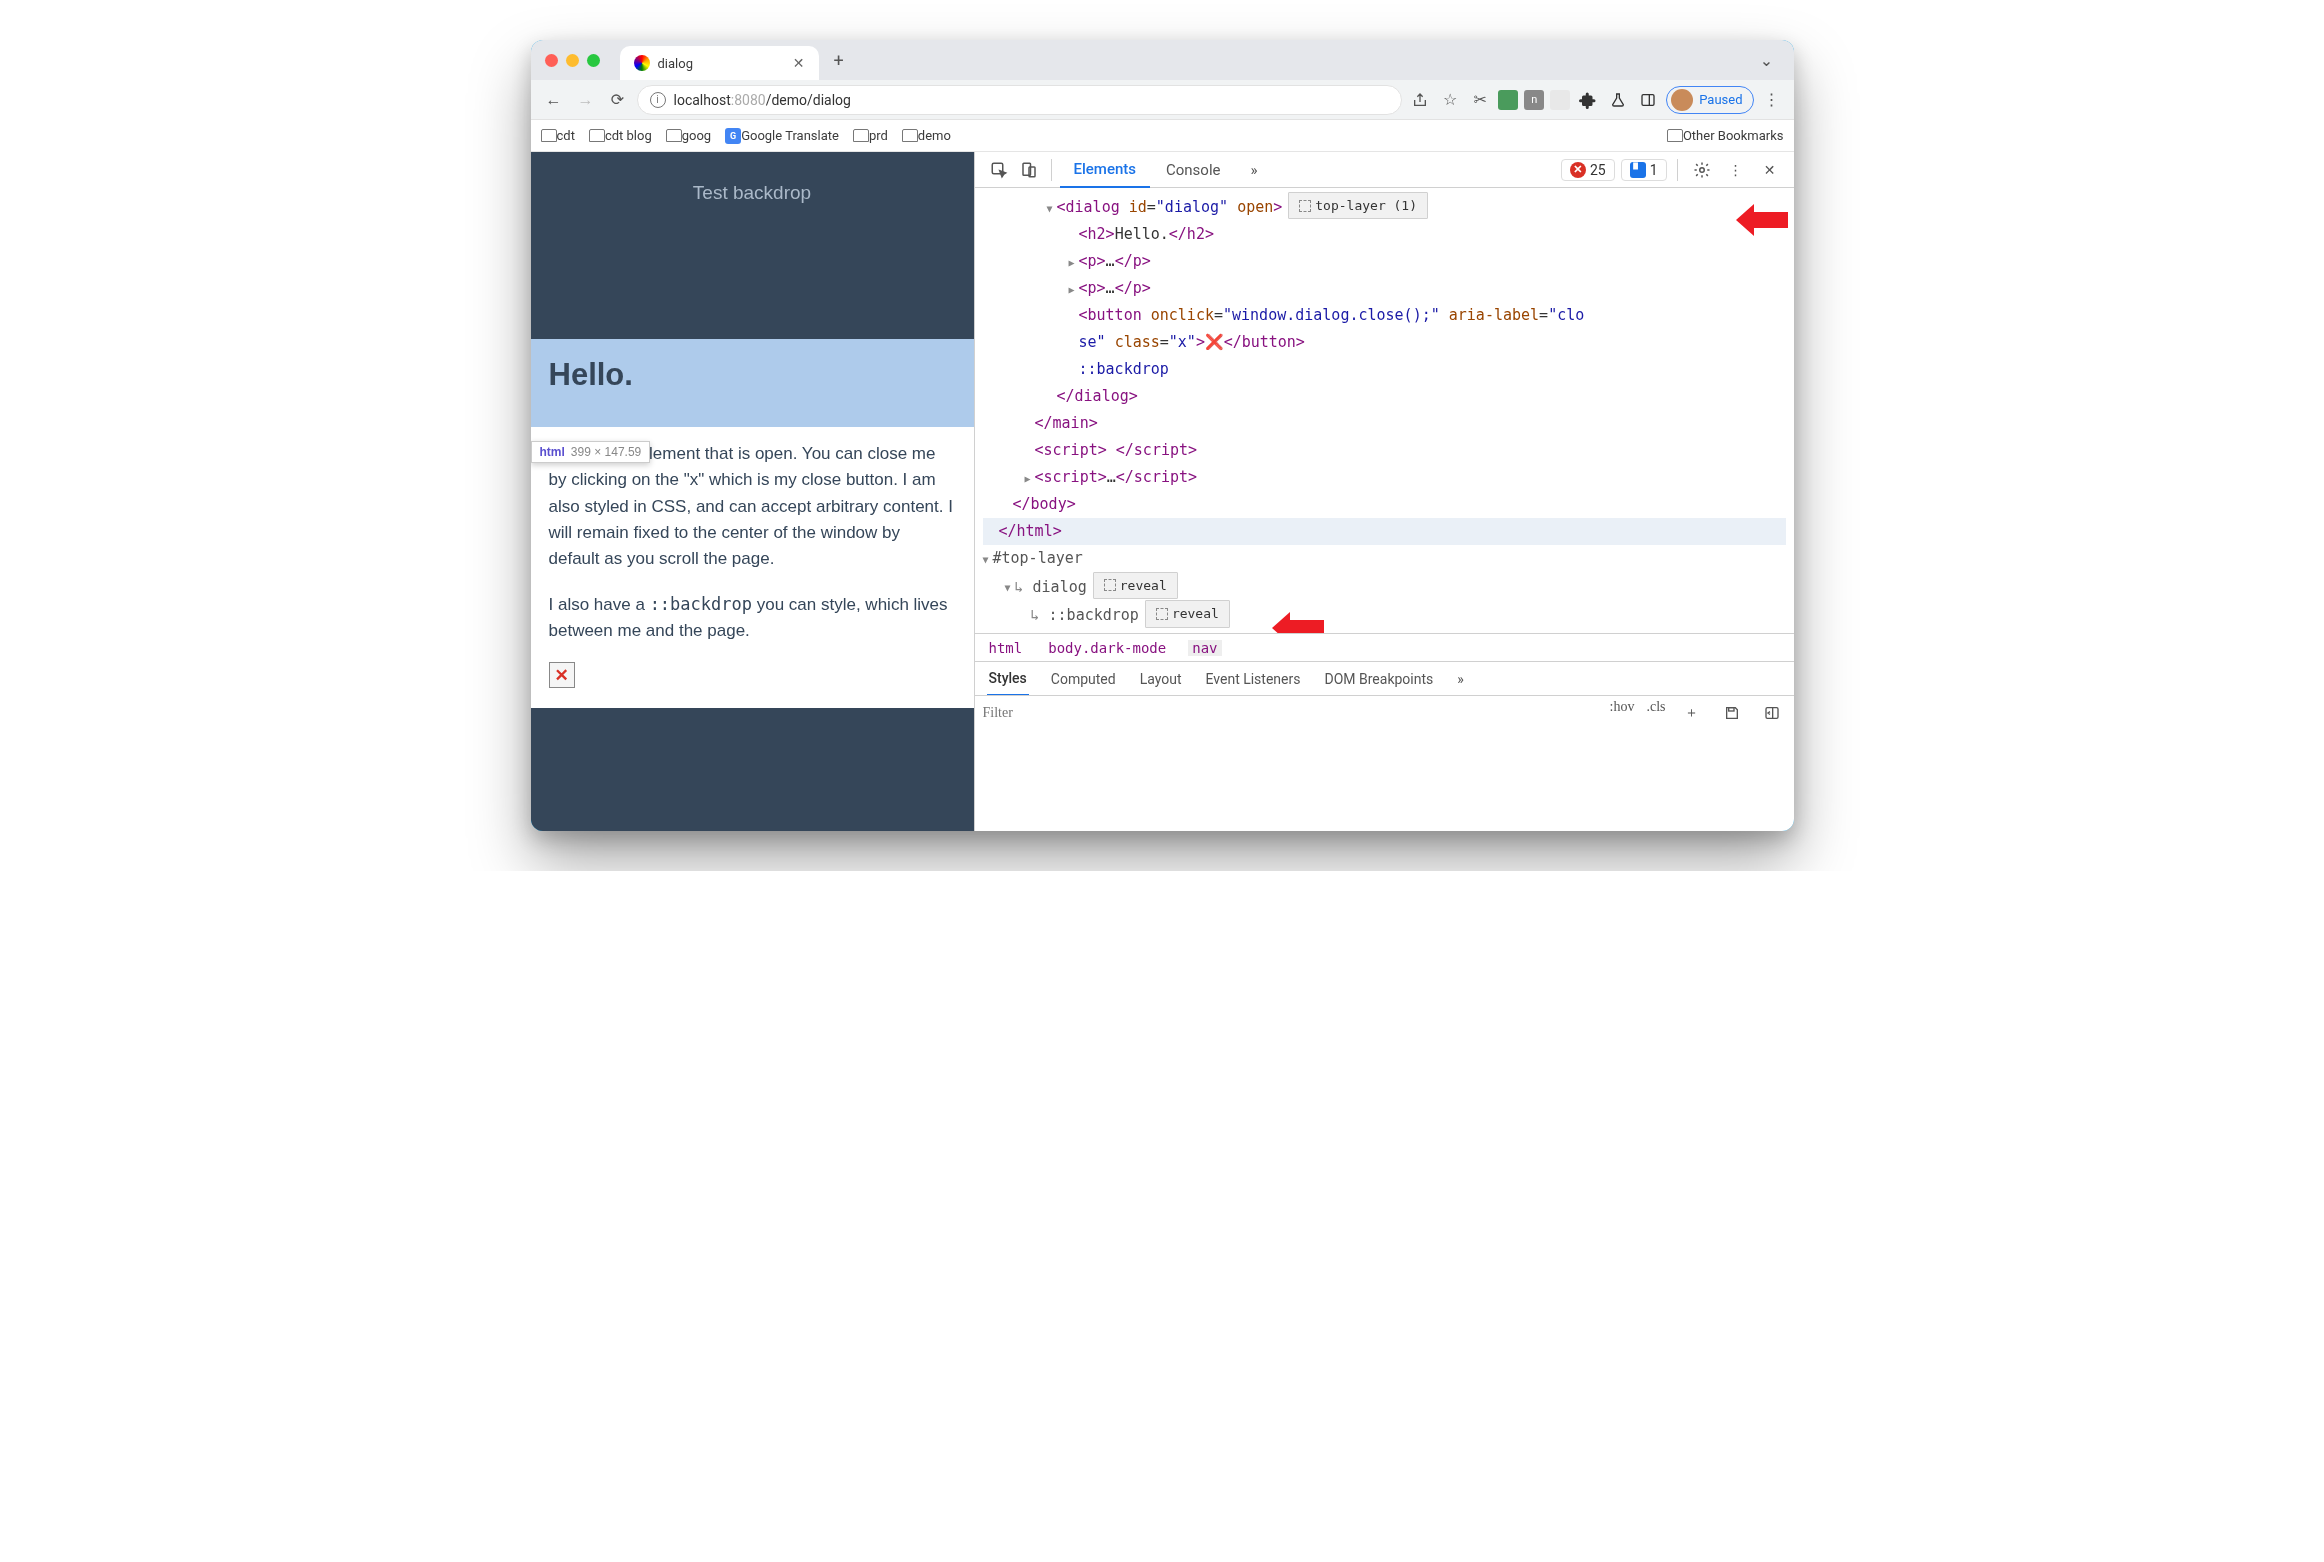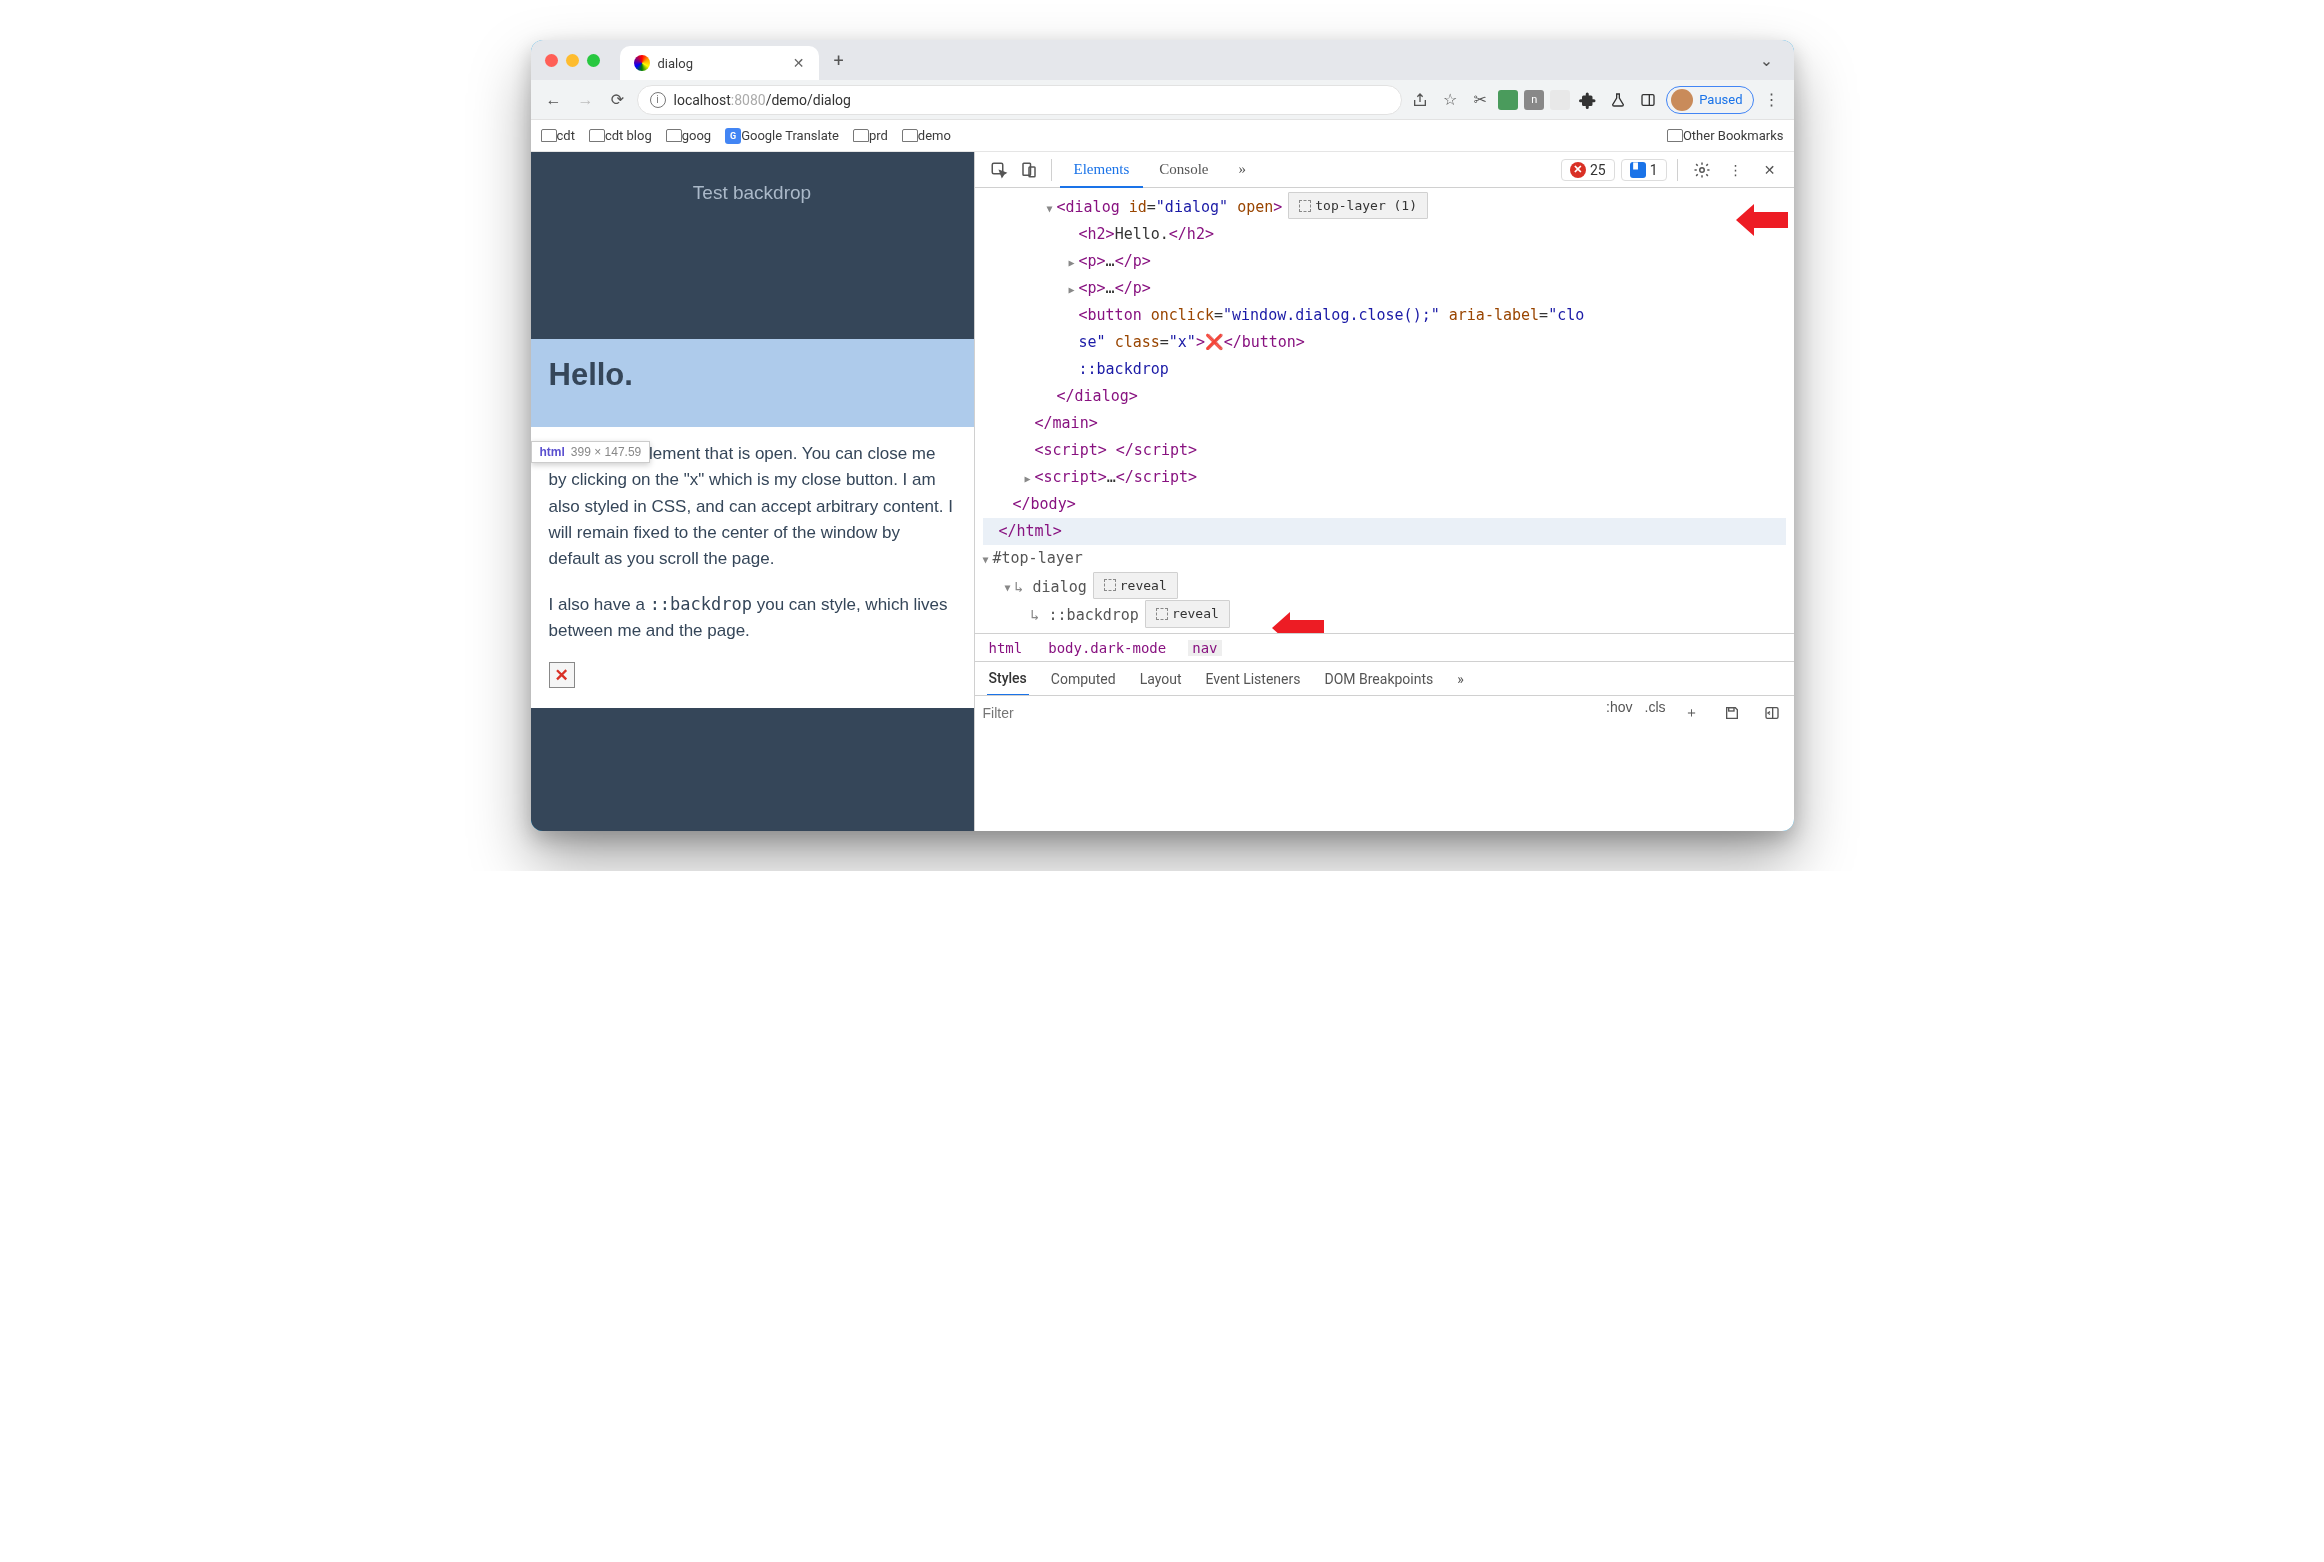"Elements" .dt-tab { font-family: Liberation Serif, serif -> none }
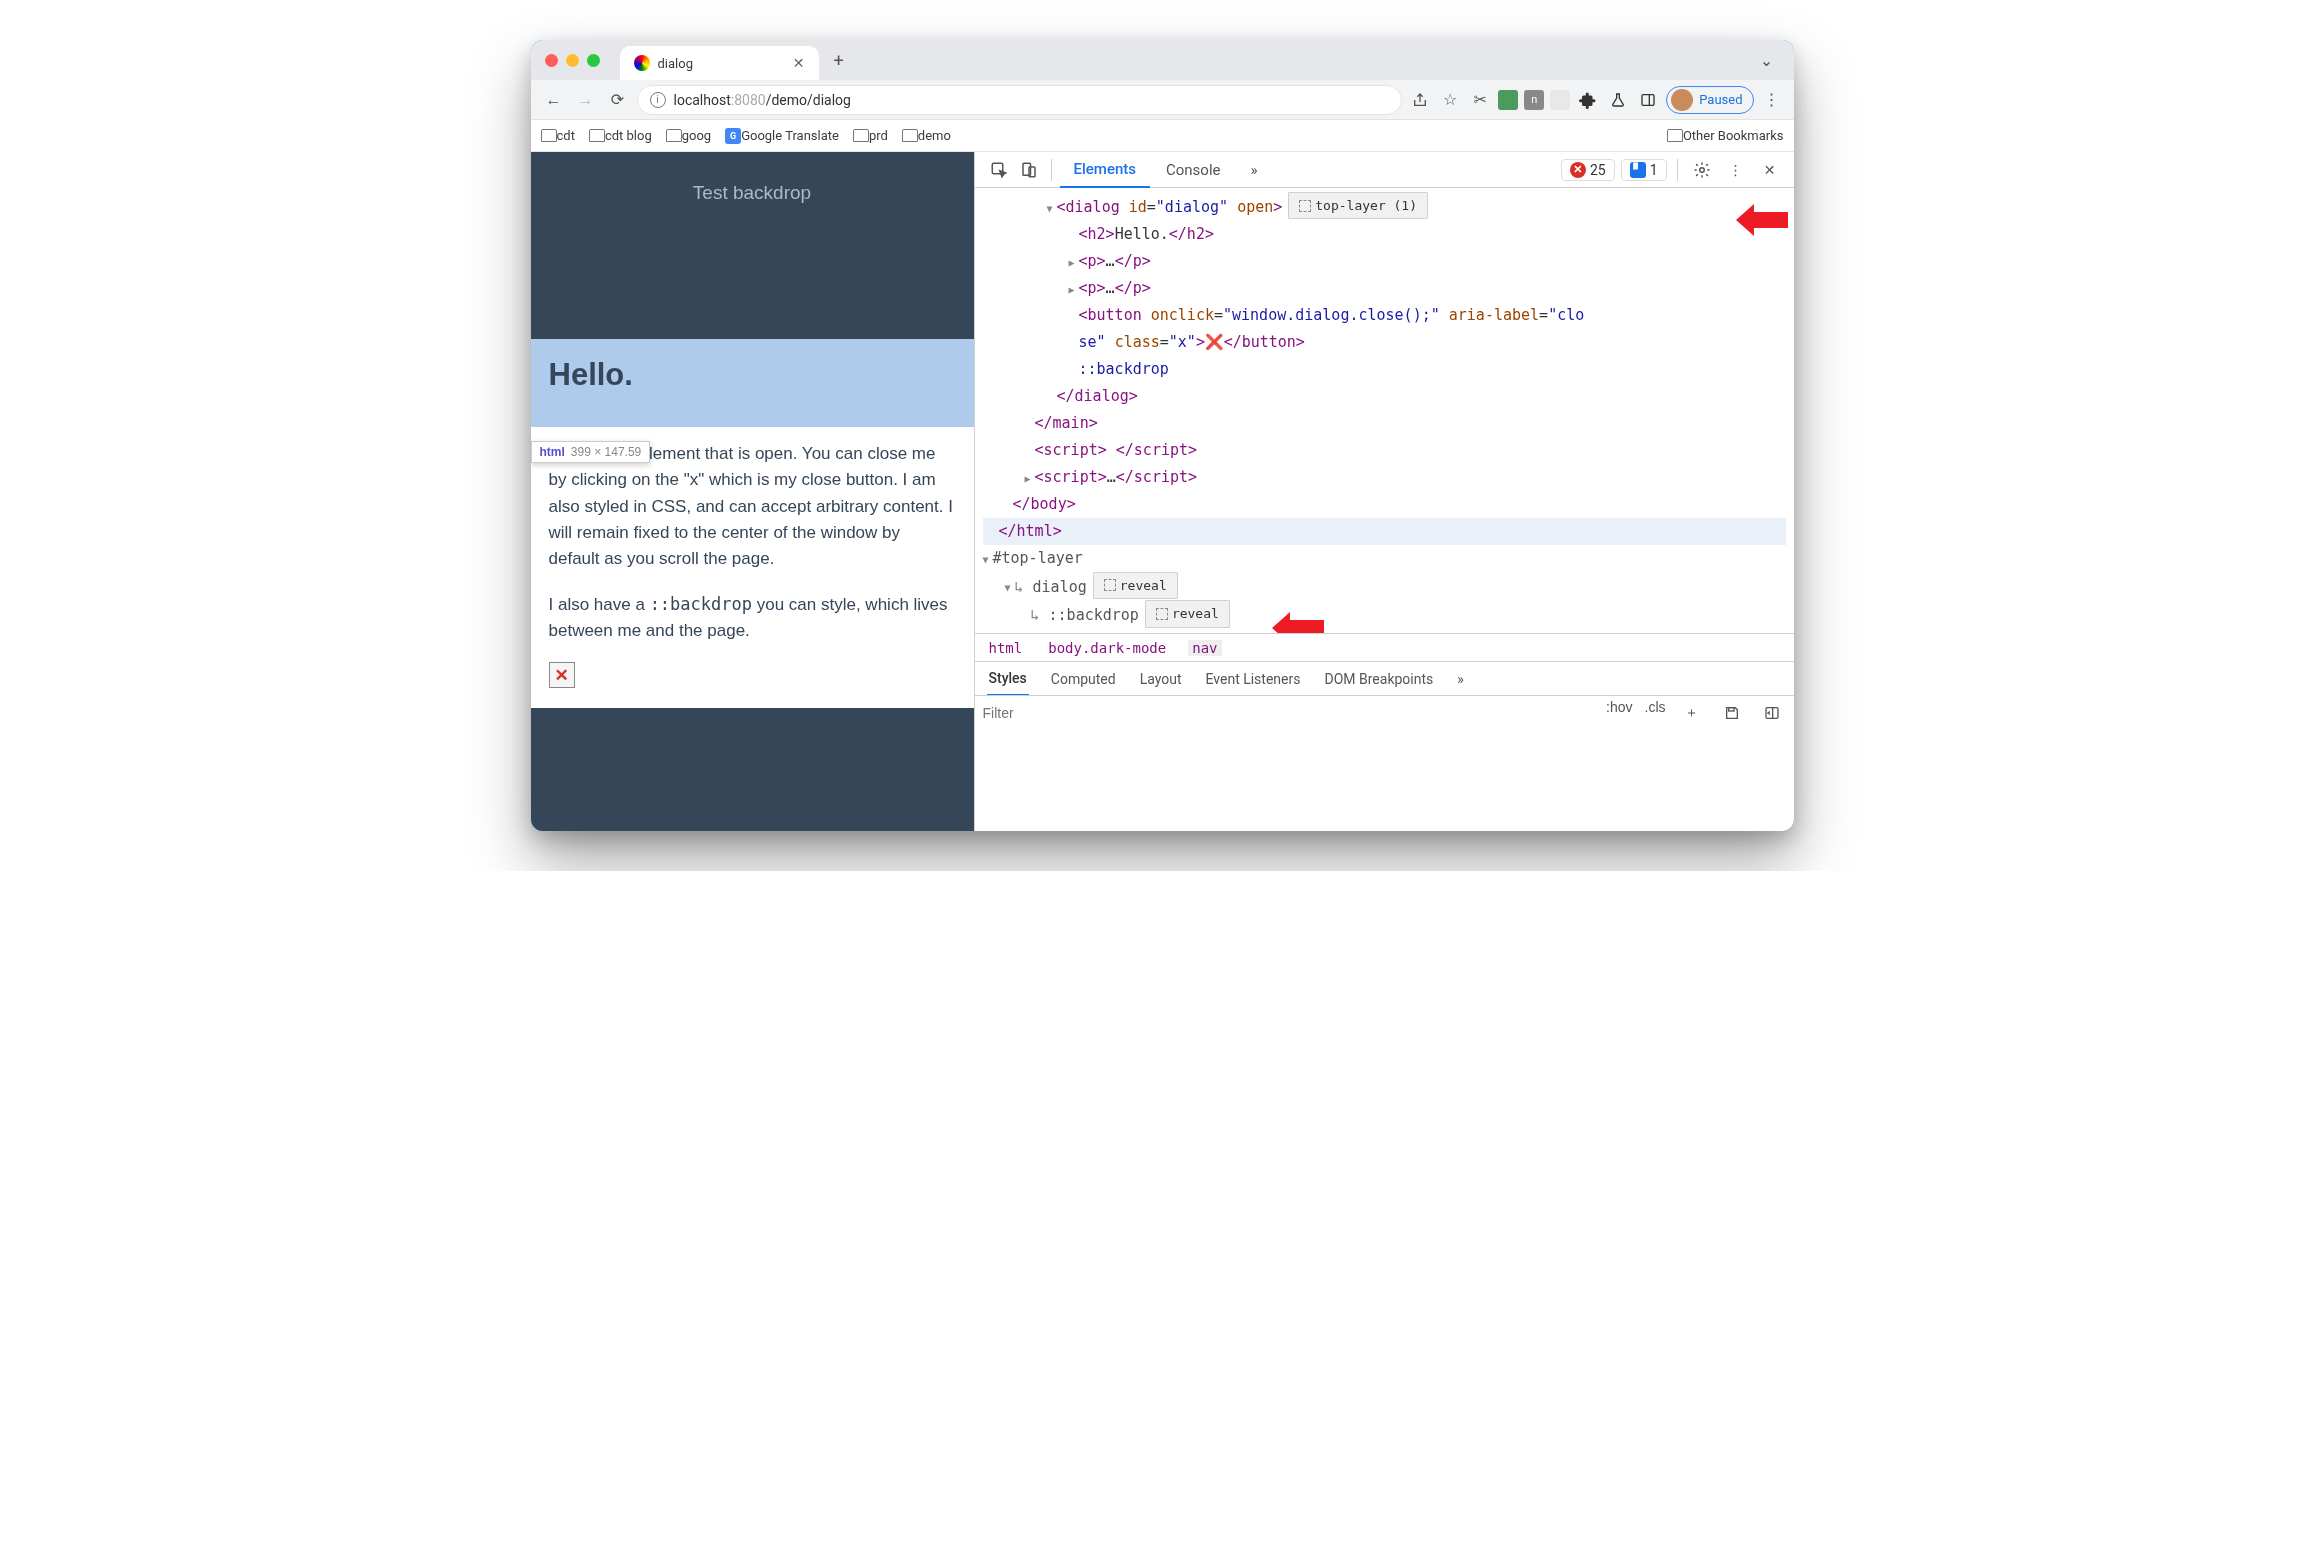"Filter" .filter-row { font-family: Liberation Sans, sans-serif -> Liberation Serif, serif }
